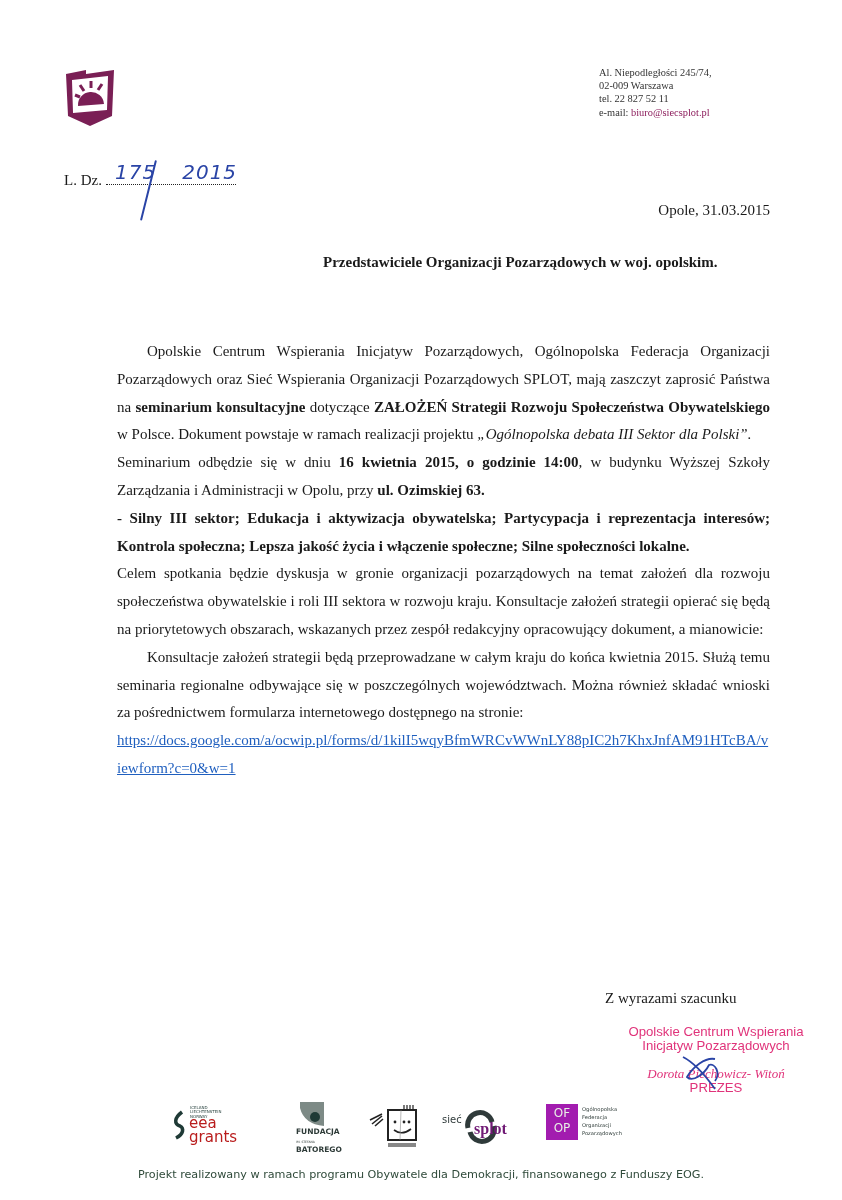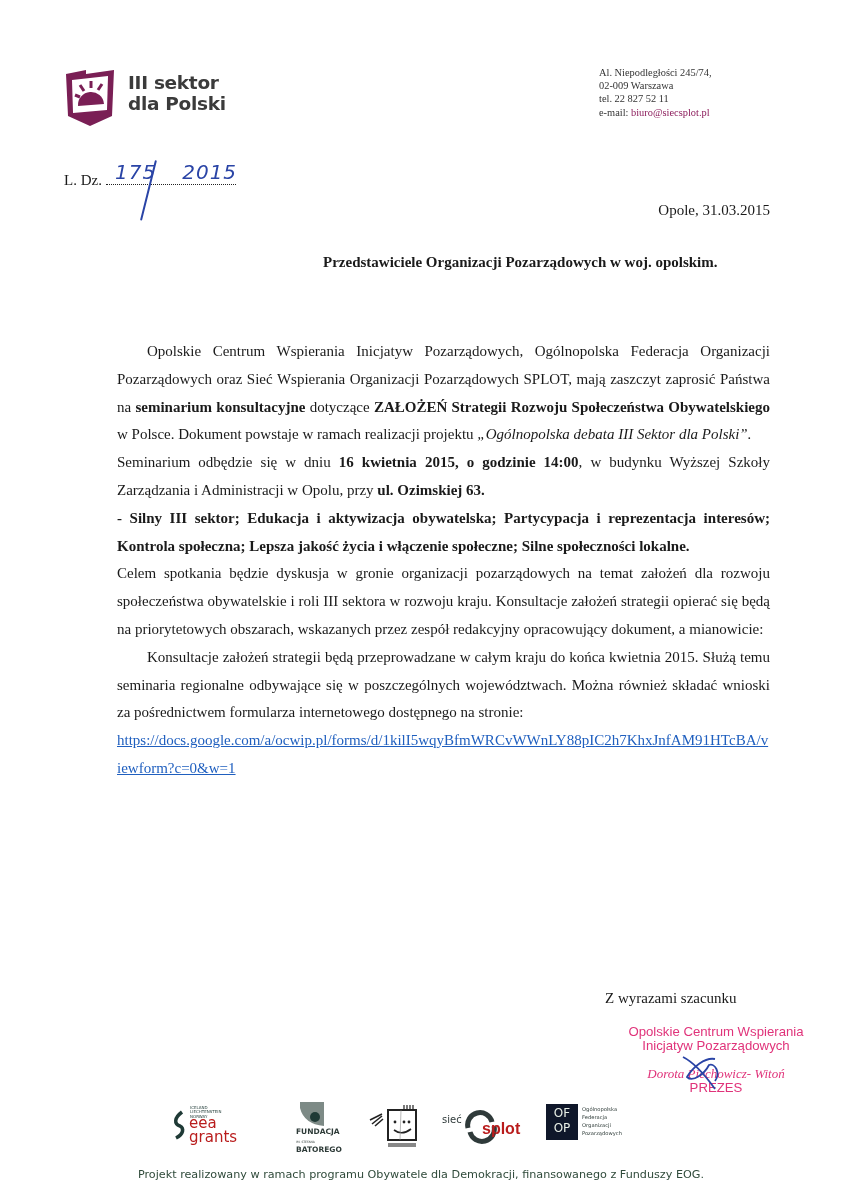"III sektor" div.logo-text { html: <div> <div>III sektor</div> <div>dla Polski</div> </div> -> none }
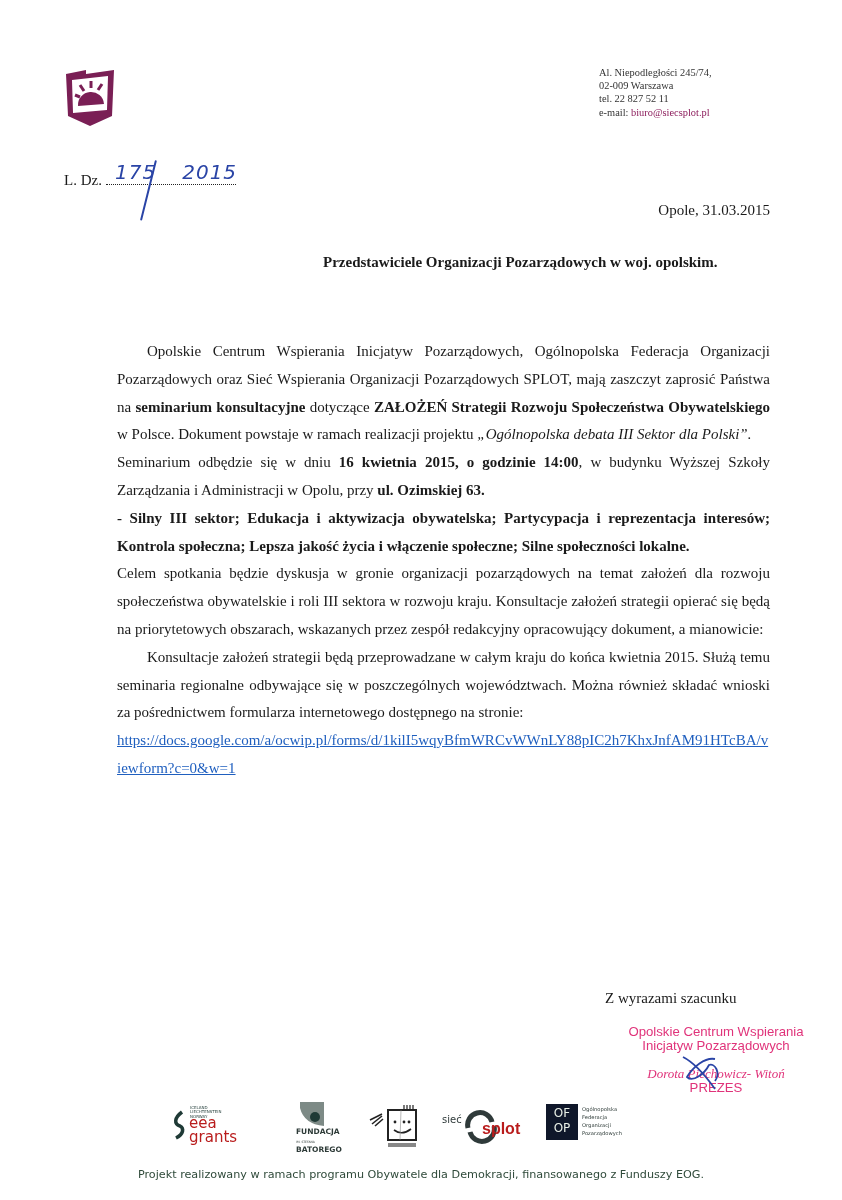"OF OP" div { background: #0f172a -> #a21caf }
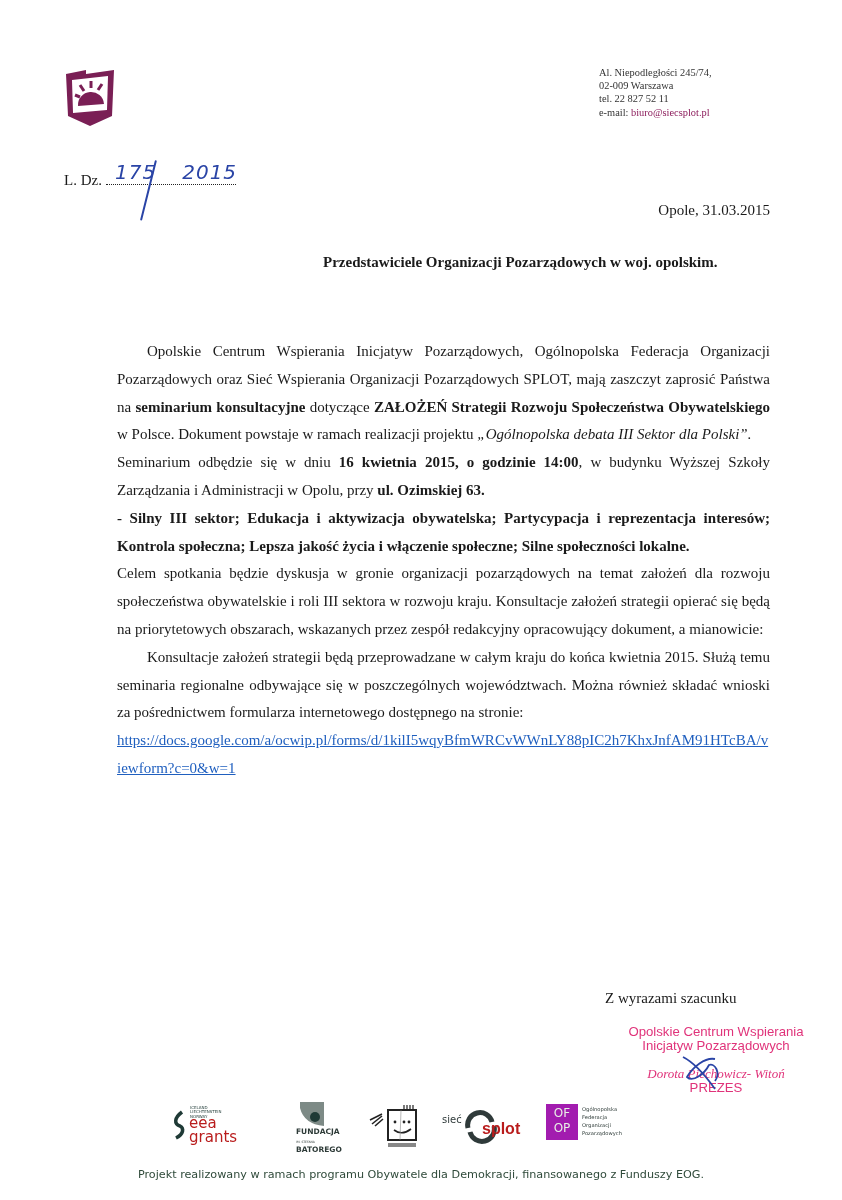"splot" div { color: #b91c1c -> #701a75; font-family: Liberation Sans, sans-serif -> Liberation Serif, serif; left: 40px -> 32px }
